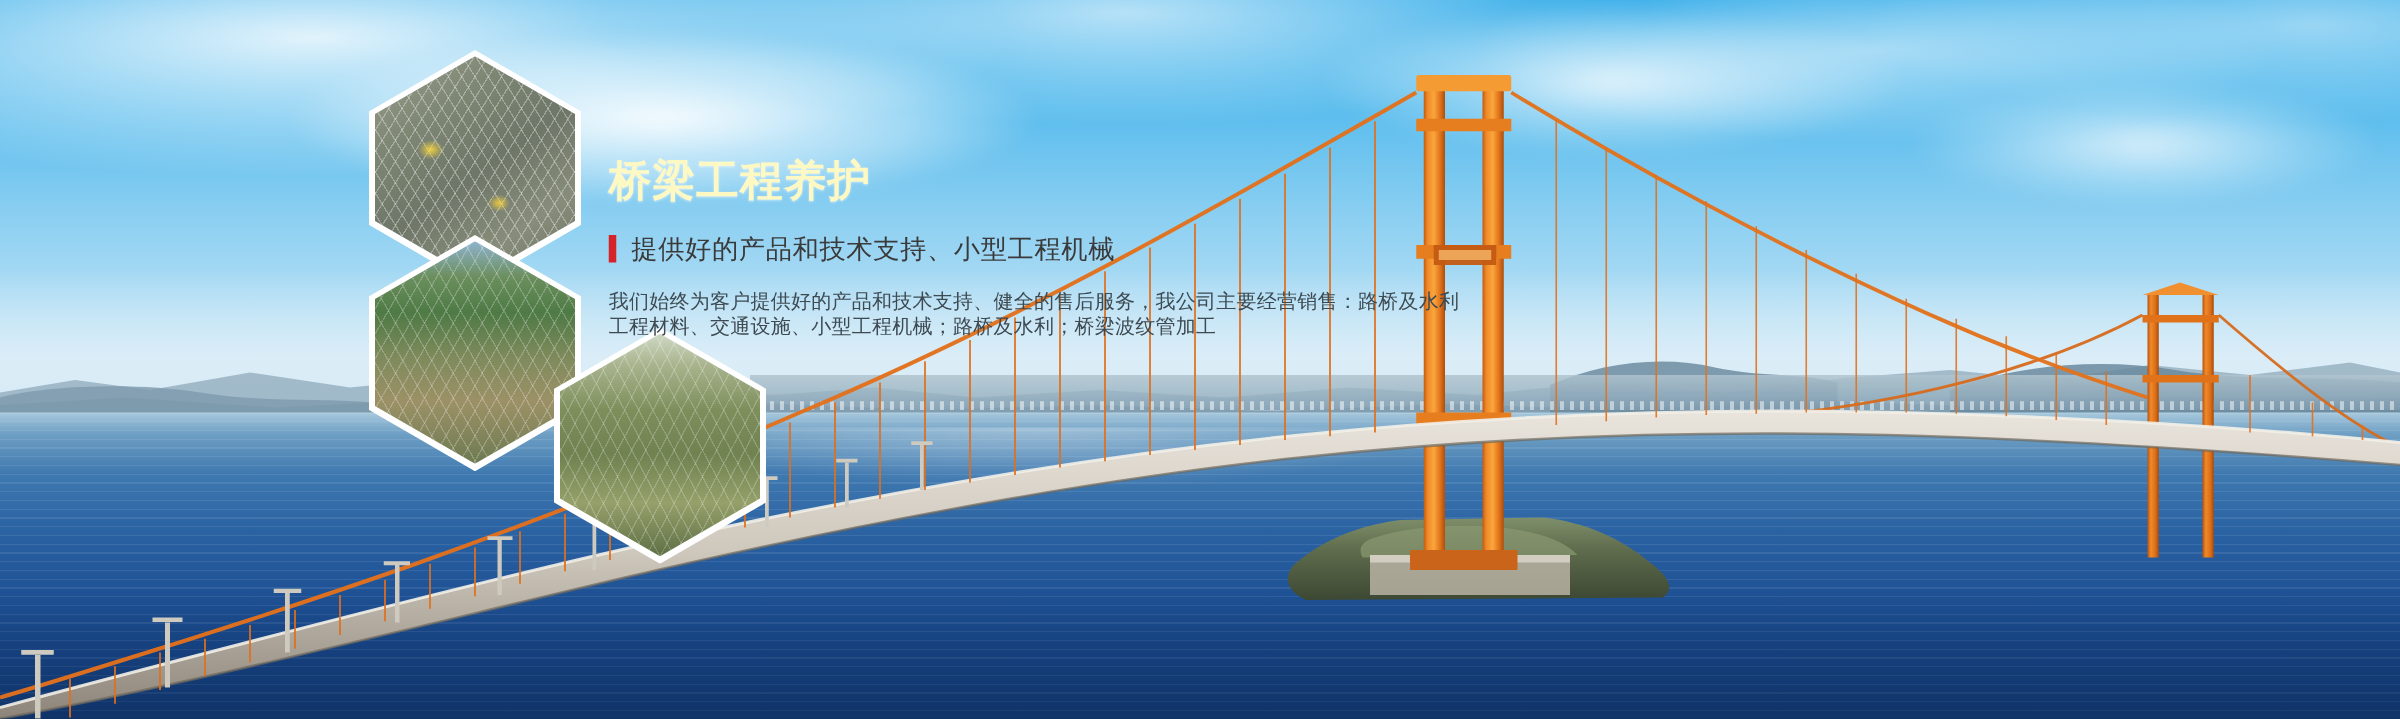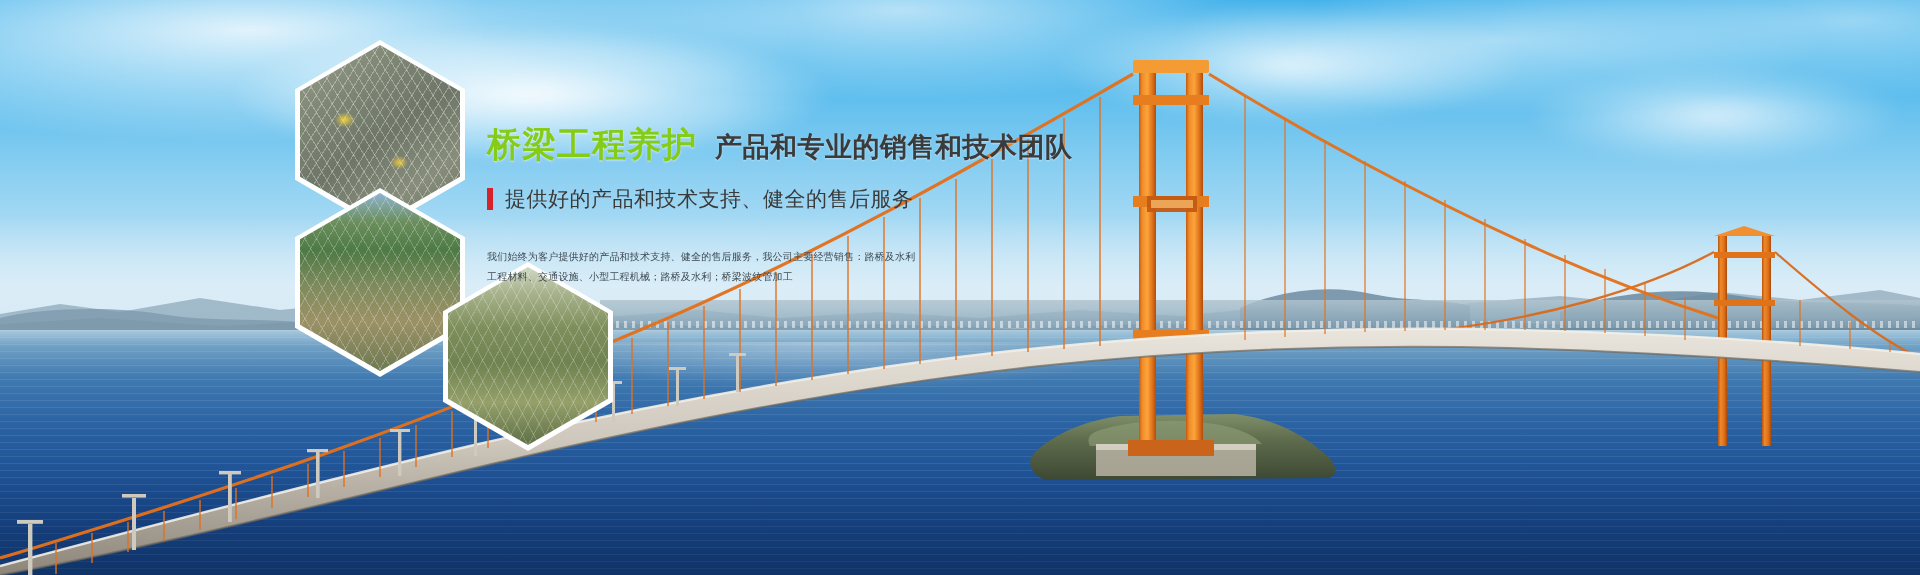"桥梁工程养护" .h-main { color: #84cc16 -> #fef9c3 }
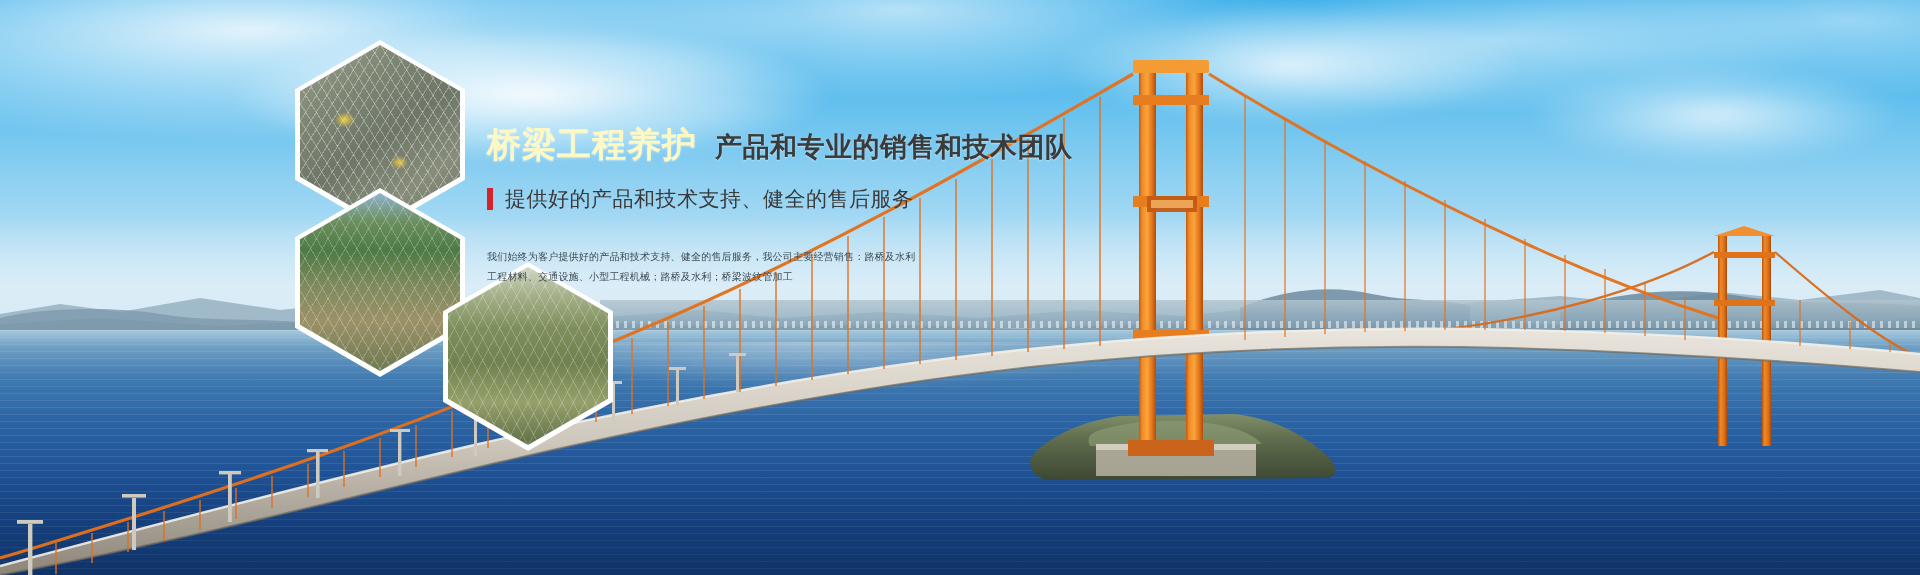"产品和专业的销售和技术团队" span.h-sub { html: <span>产品和专业的销售和技术团队</span> -> none }
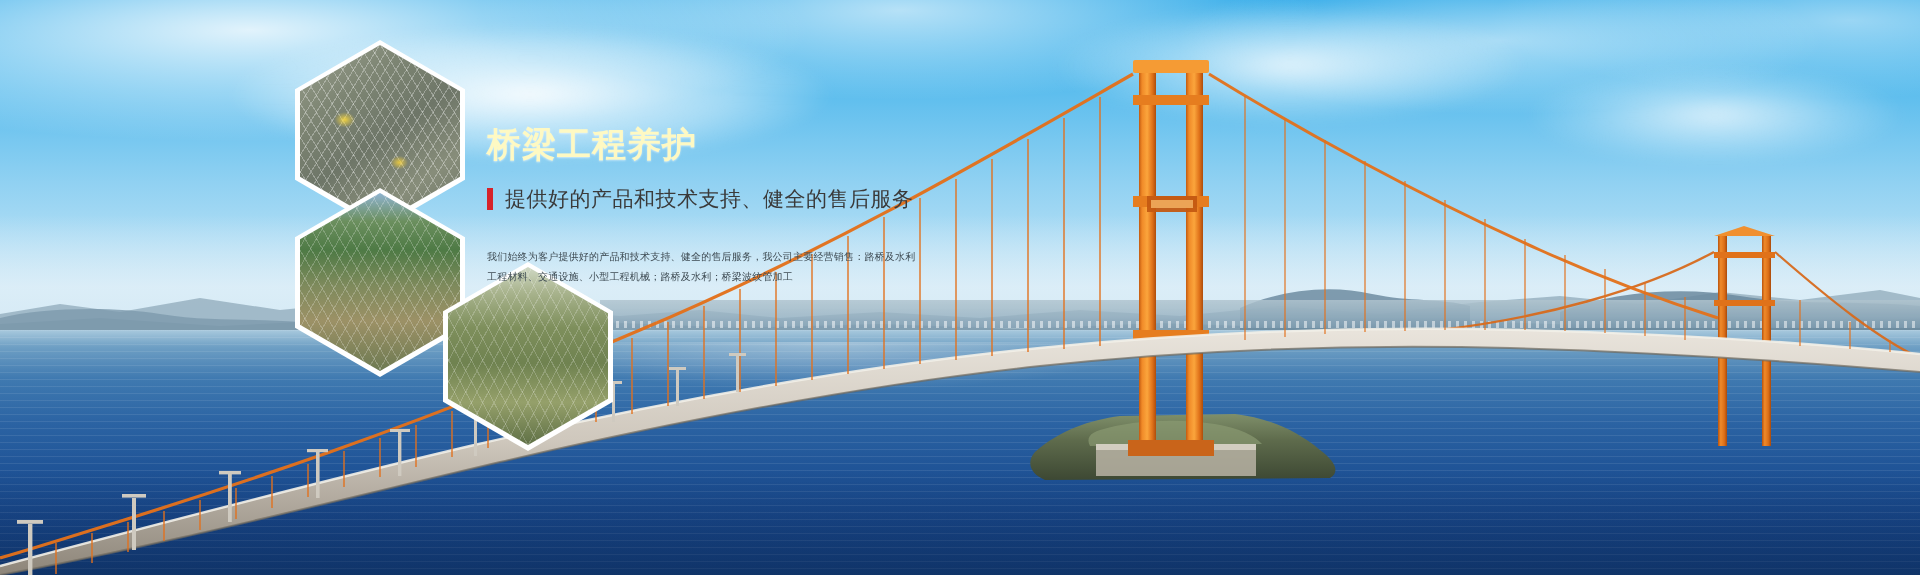"提供好的产品和技术支持、健全的售后服务" span.sub-text { text: 健全的售后服务 -> 小型工程机械 }
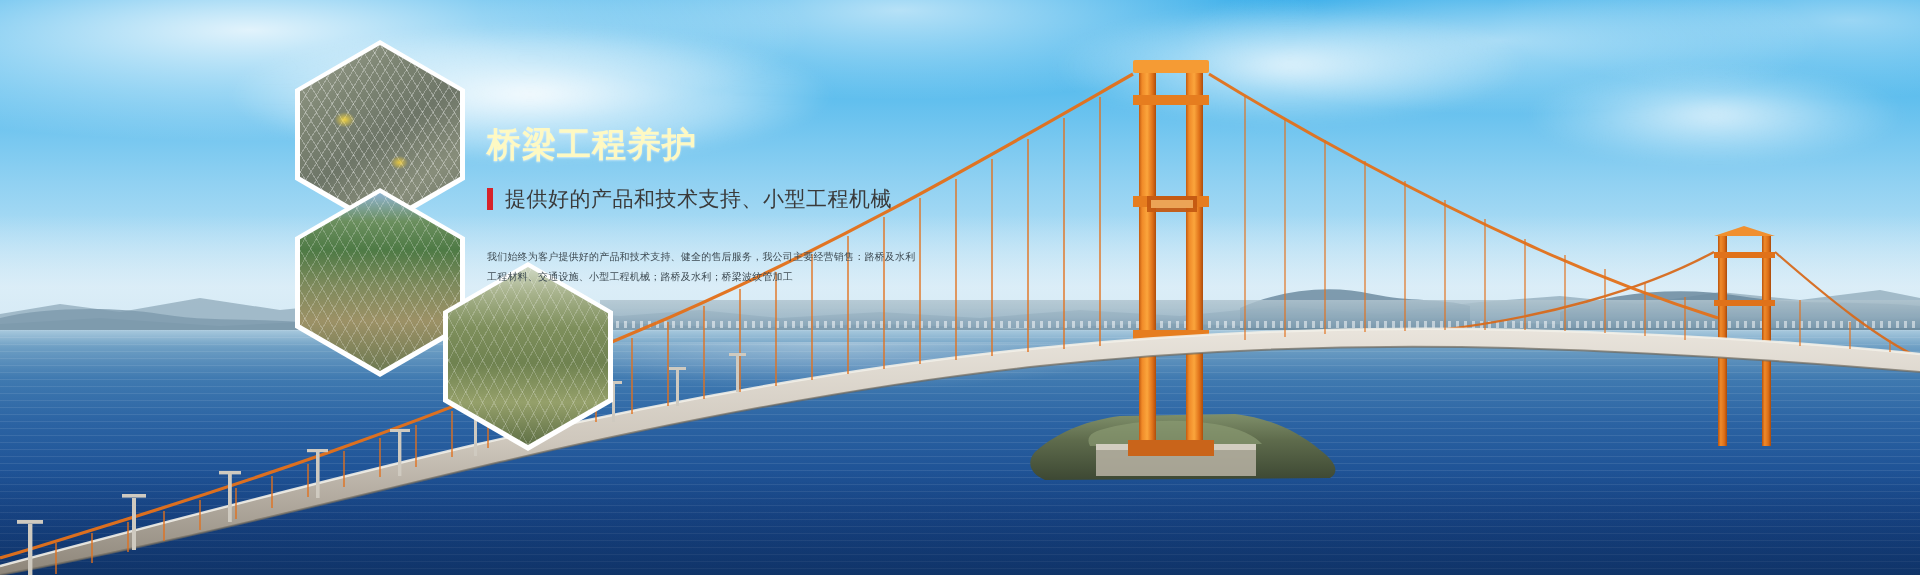"我们始终为客户提供好的产品和技术支持、健全的售后服务，我公司主要经营销售：路桥及" .para { font-size: 10px -> 16px; margin-top: 34px -> 19px }
